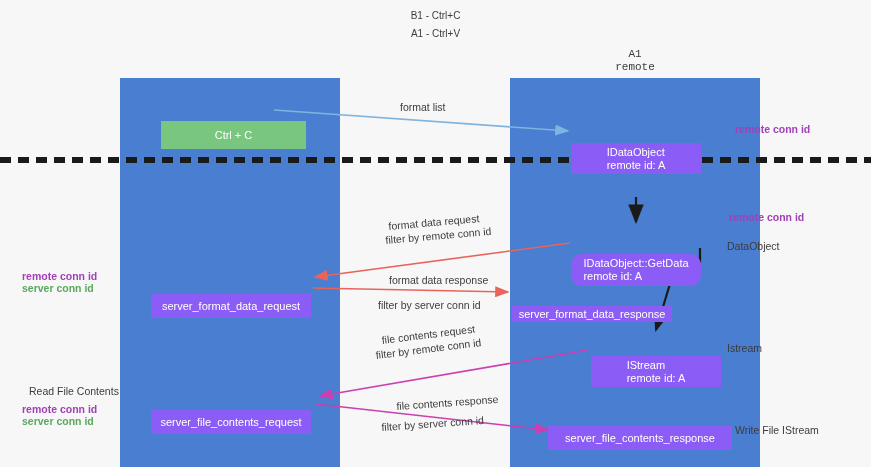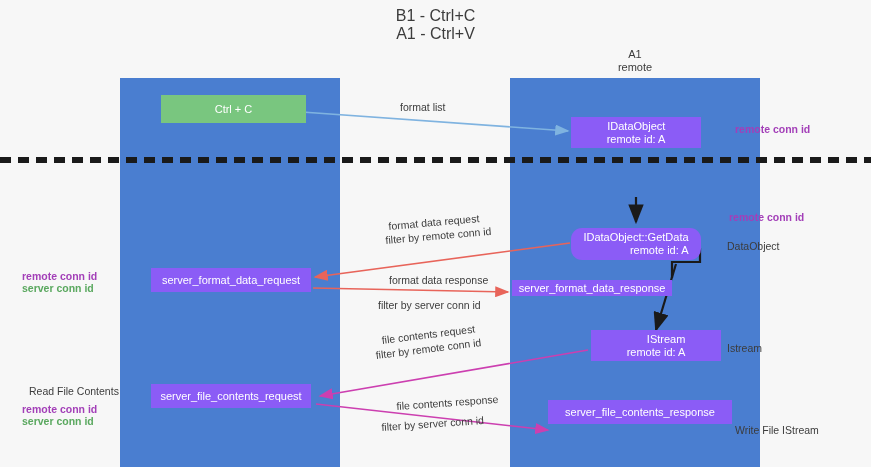"B1 - Ctrl+C" #title { font-size: 16px -> 10px }
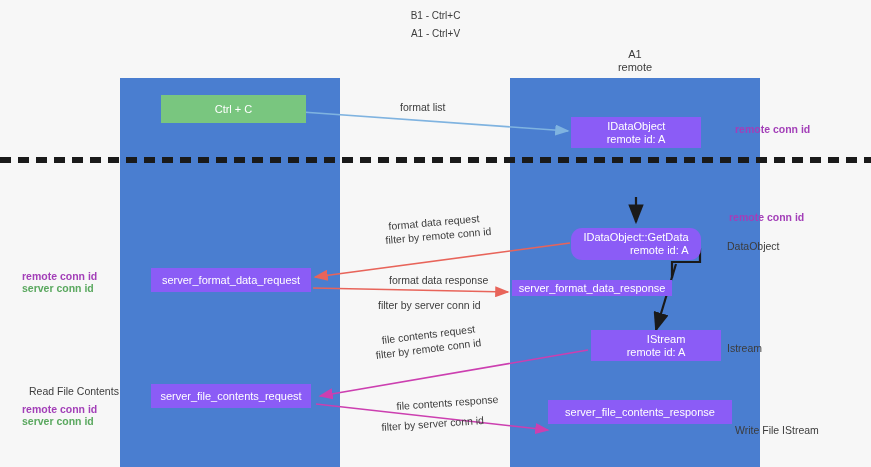"A1" #hdr-a1 { font-family: none -> Liberation Mono, monospace }
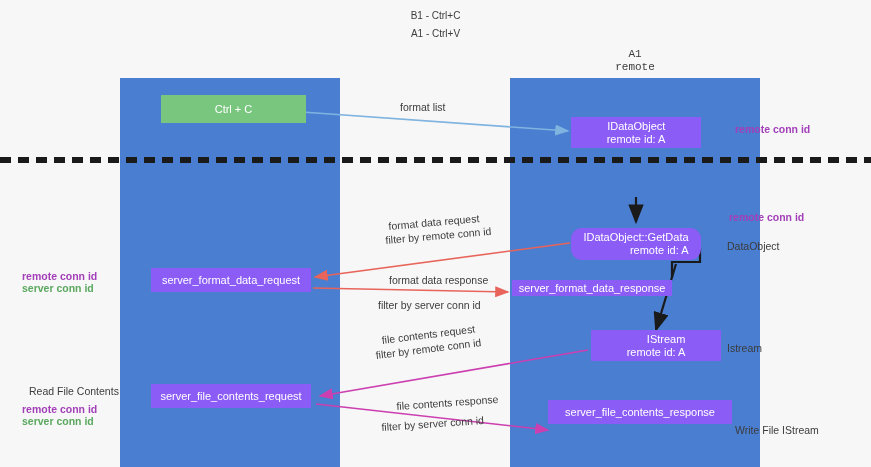"Ctrl + C" .node { margin-top: none -> 26px; text-align: right -> left }
